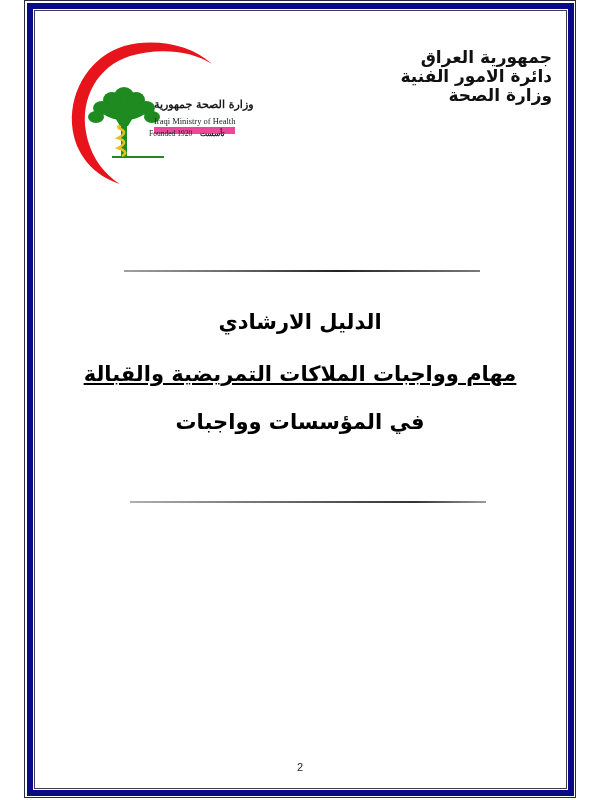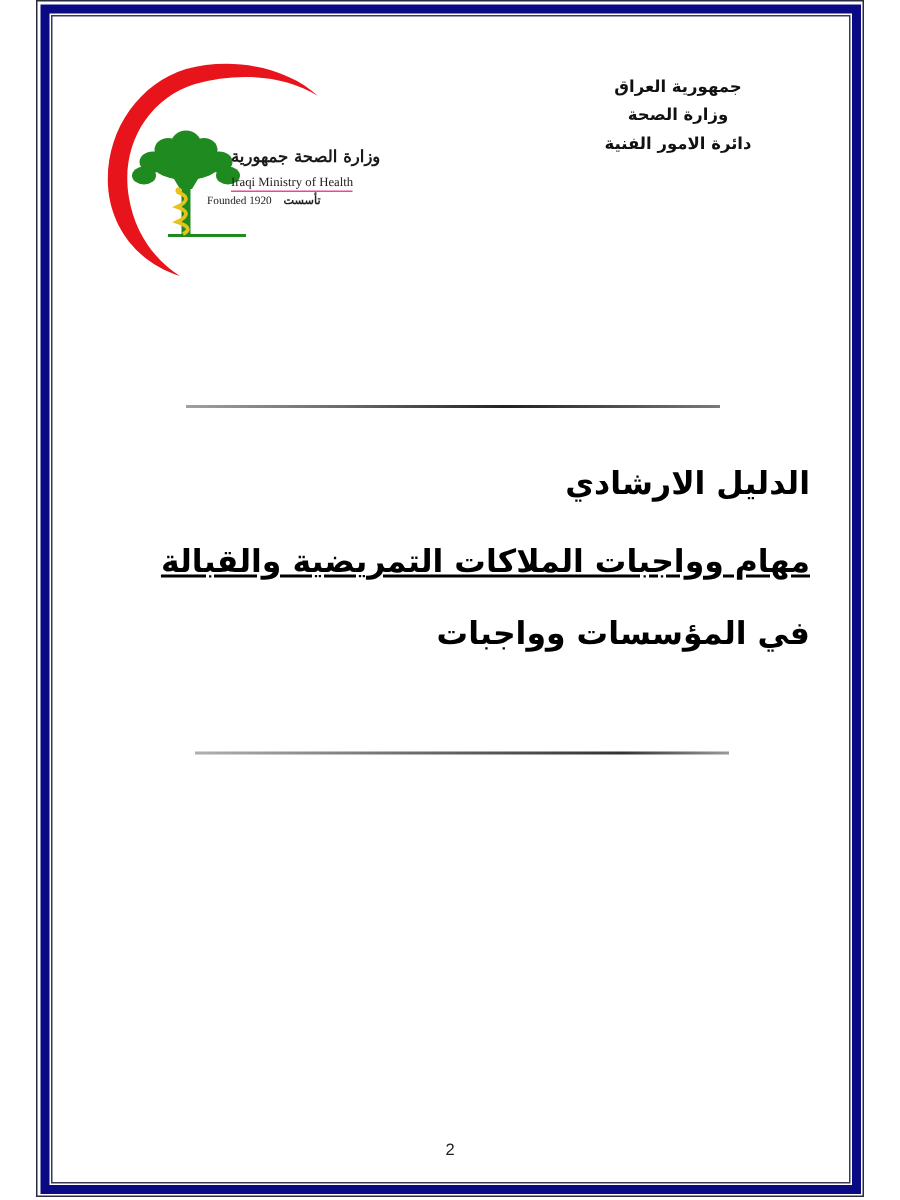"جمهورية العراق" .header-ar { font-size: 11px -> 17px; text-align: center -> right }
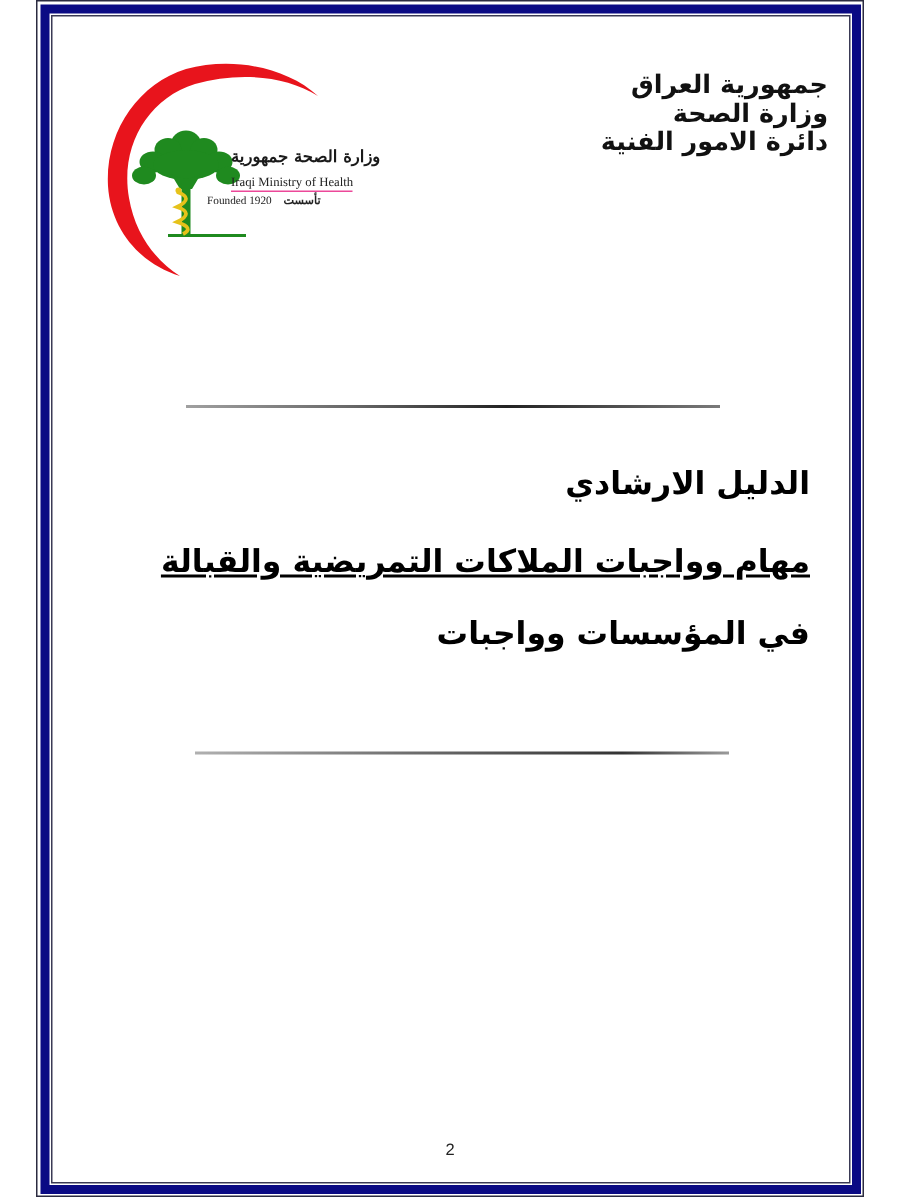"وزارة الصحة" span.line { order: before "دائرة الامور الفنية" -> after "دائرة الامور الفنية" }
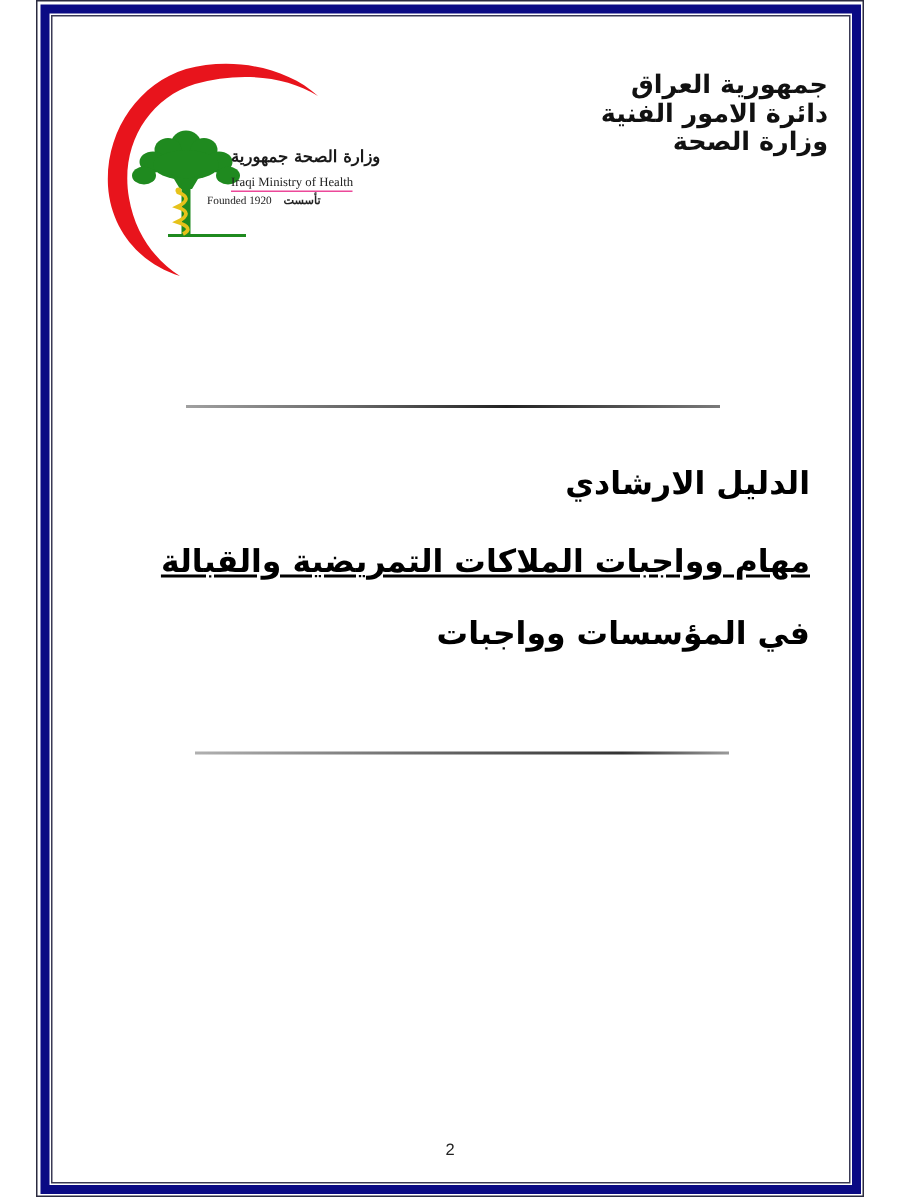"Iraqi Ministry of Health" .logo-text-en { border-bottom: 1px solid #ec4899 -> 7px solid #ec4899 }
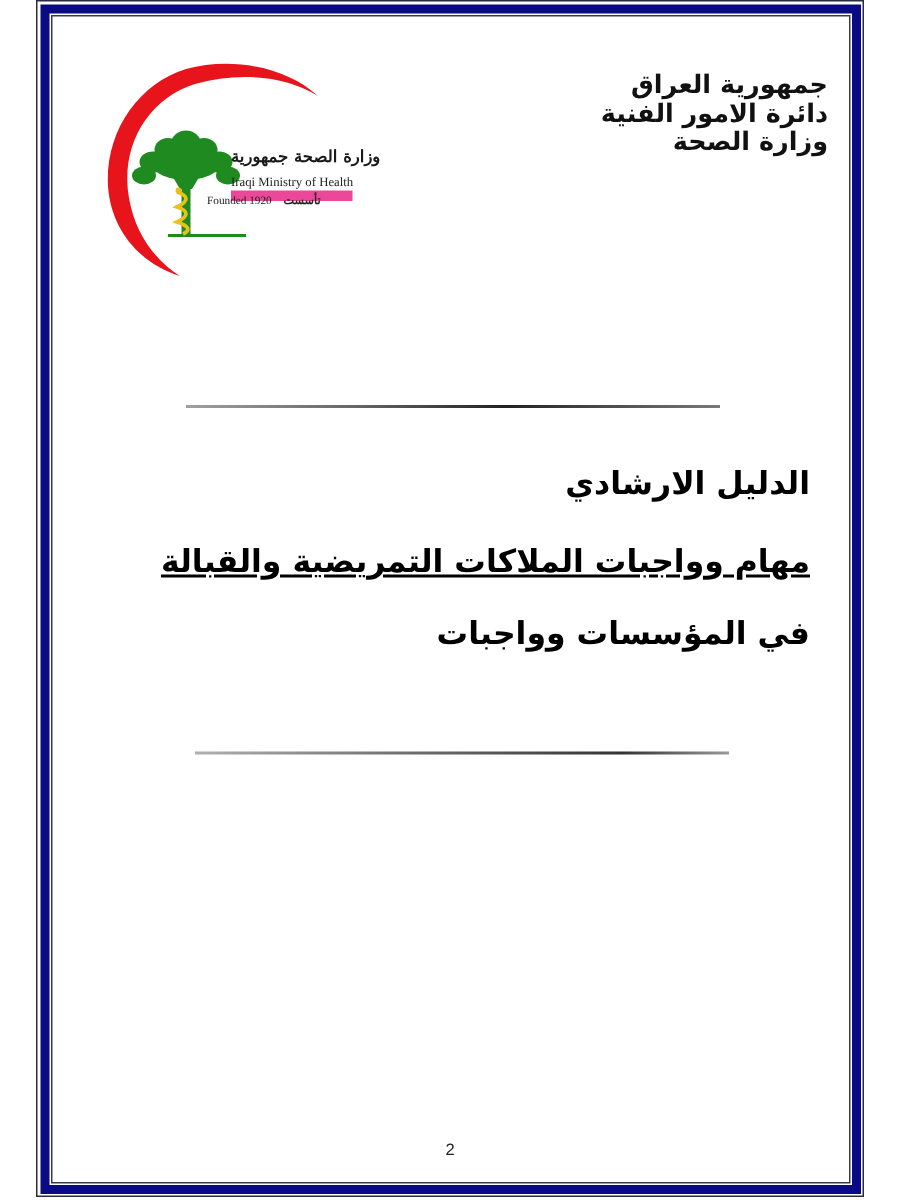"Founded 1920 تأسست" .logo-founded { left: 76px -> 87px }
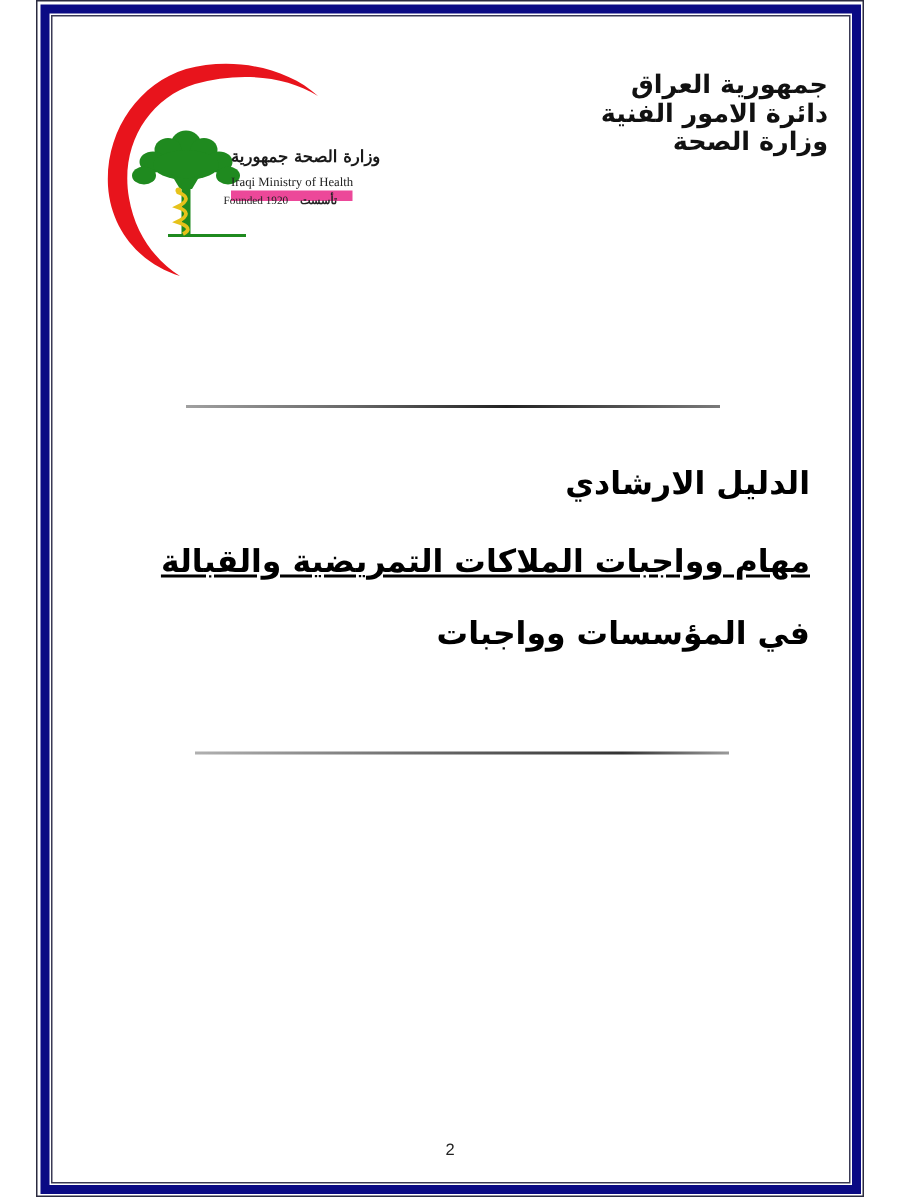"الدليل الارشادي" .title-block { text-align: none -> center }
